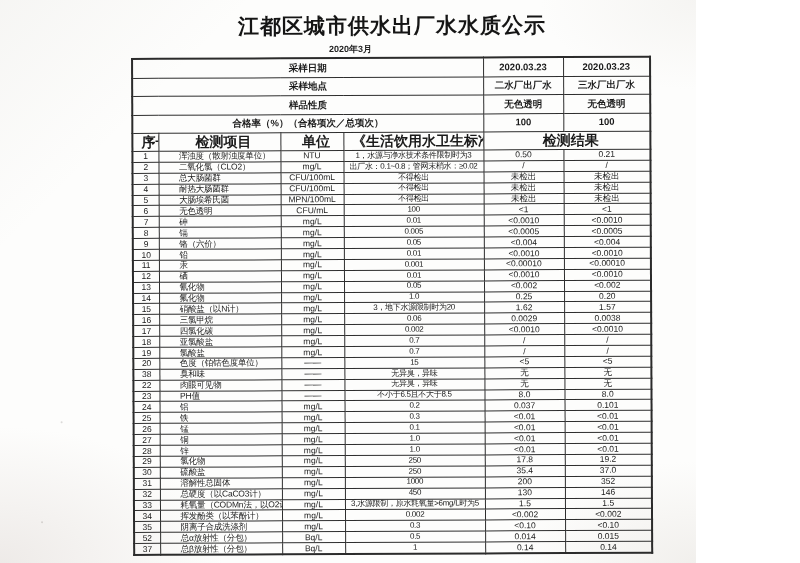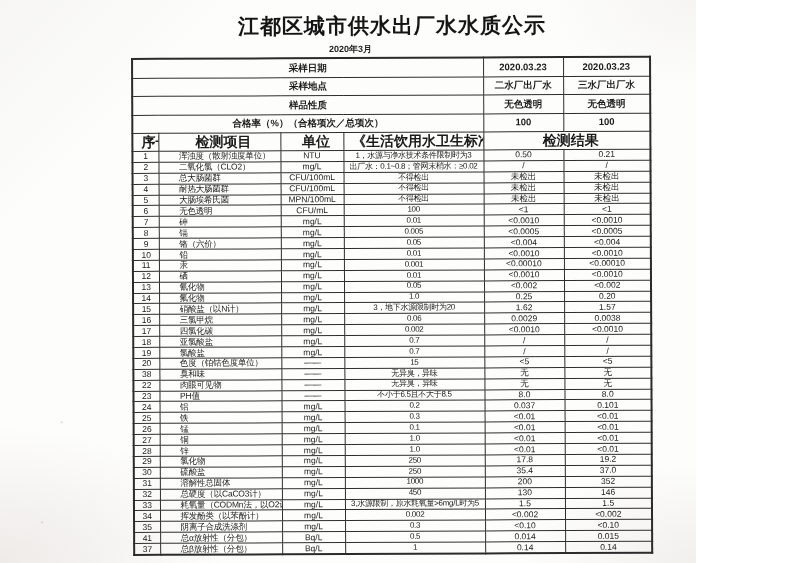"41" td { text: 41 -> 52 }
